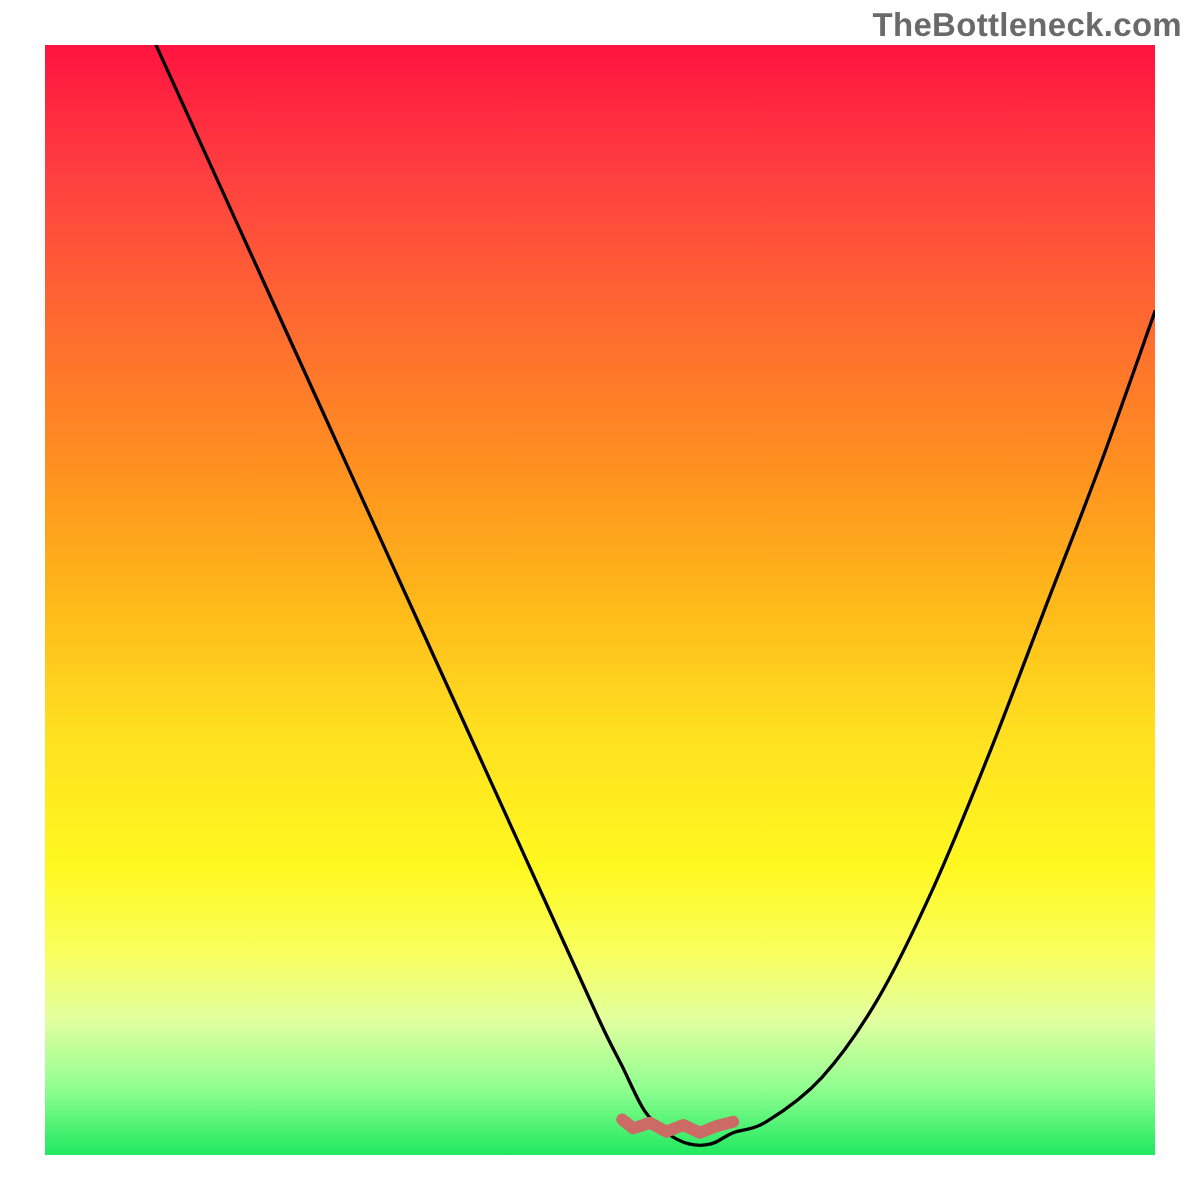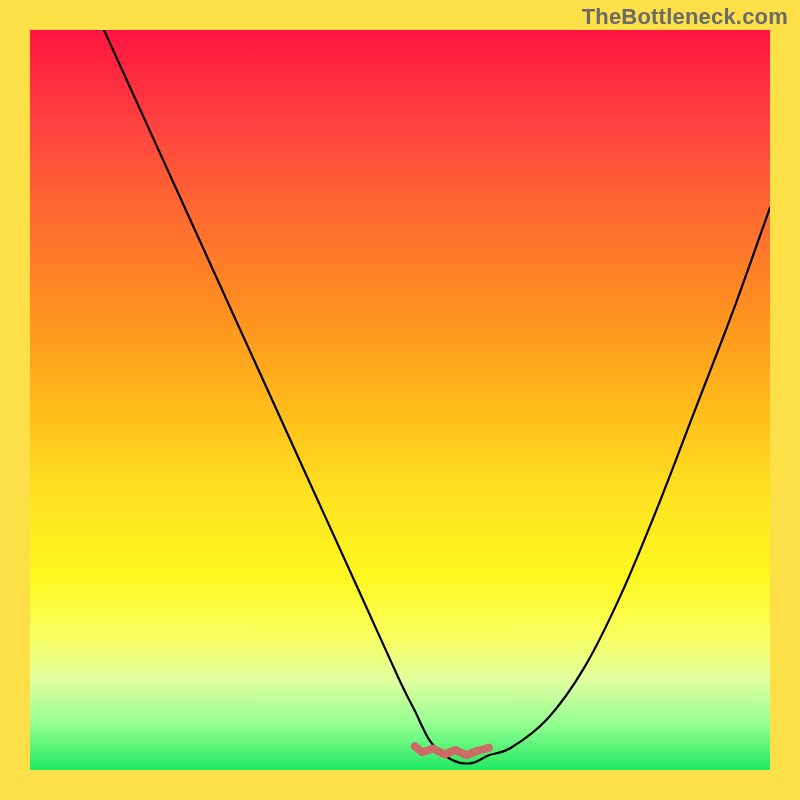"TheBottleneck.com" .frame { background: #fde047 -> #ffffff }
